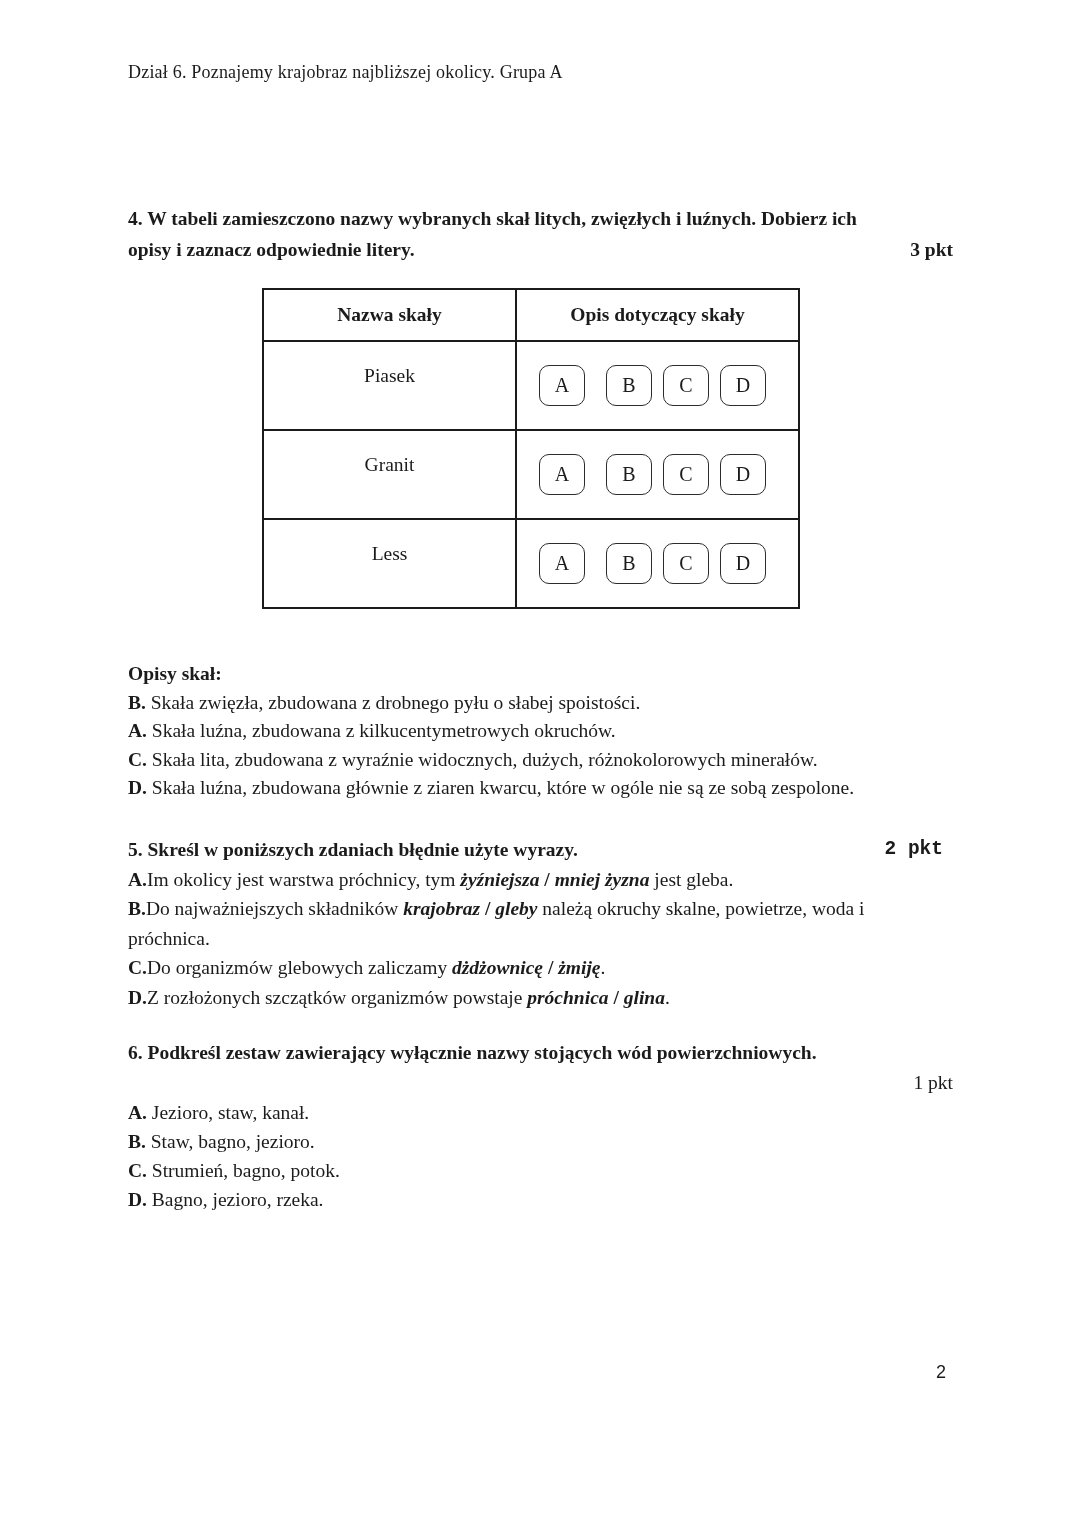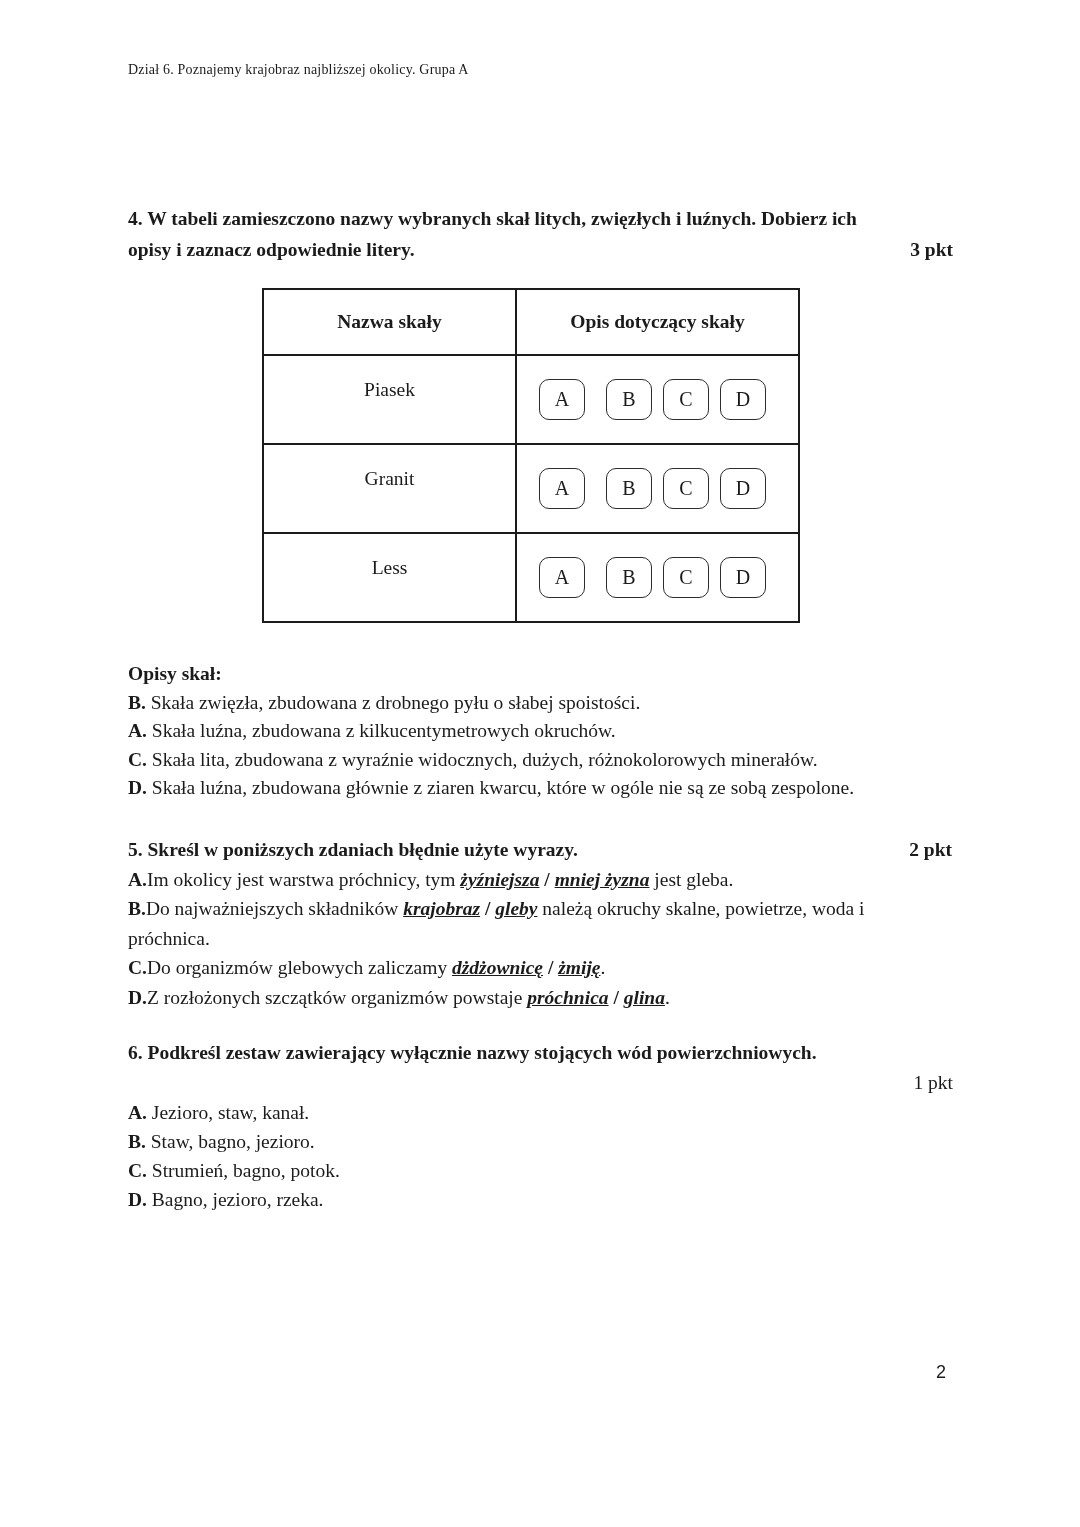"Dział 6. Poznajemy krajobraz najbliższej" .doc-header { font-size: 14px -> 18px }
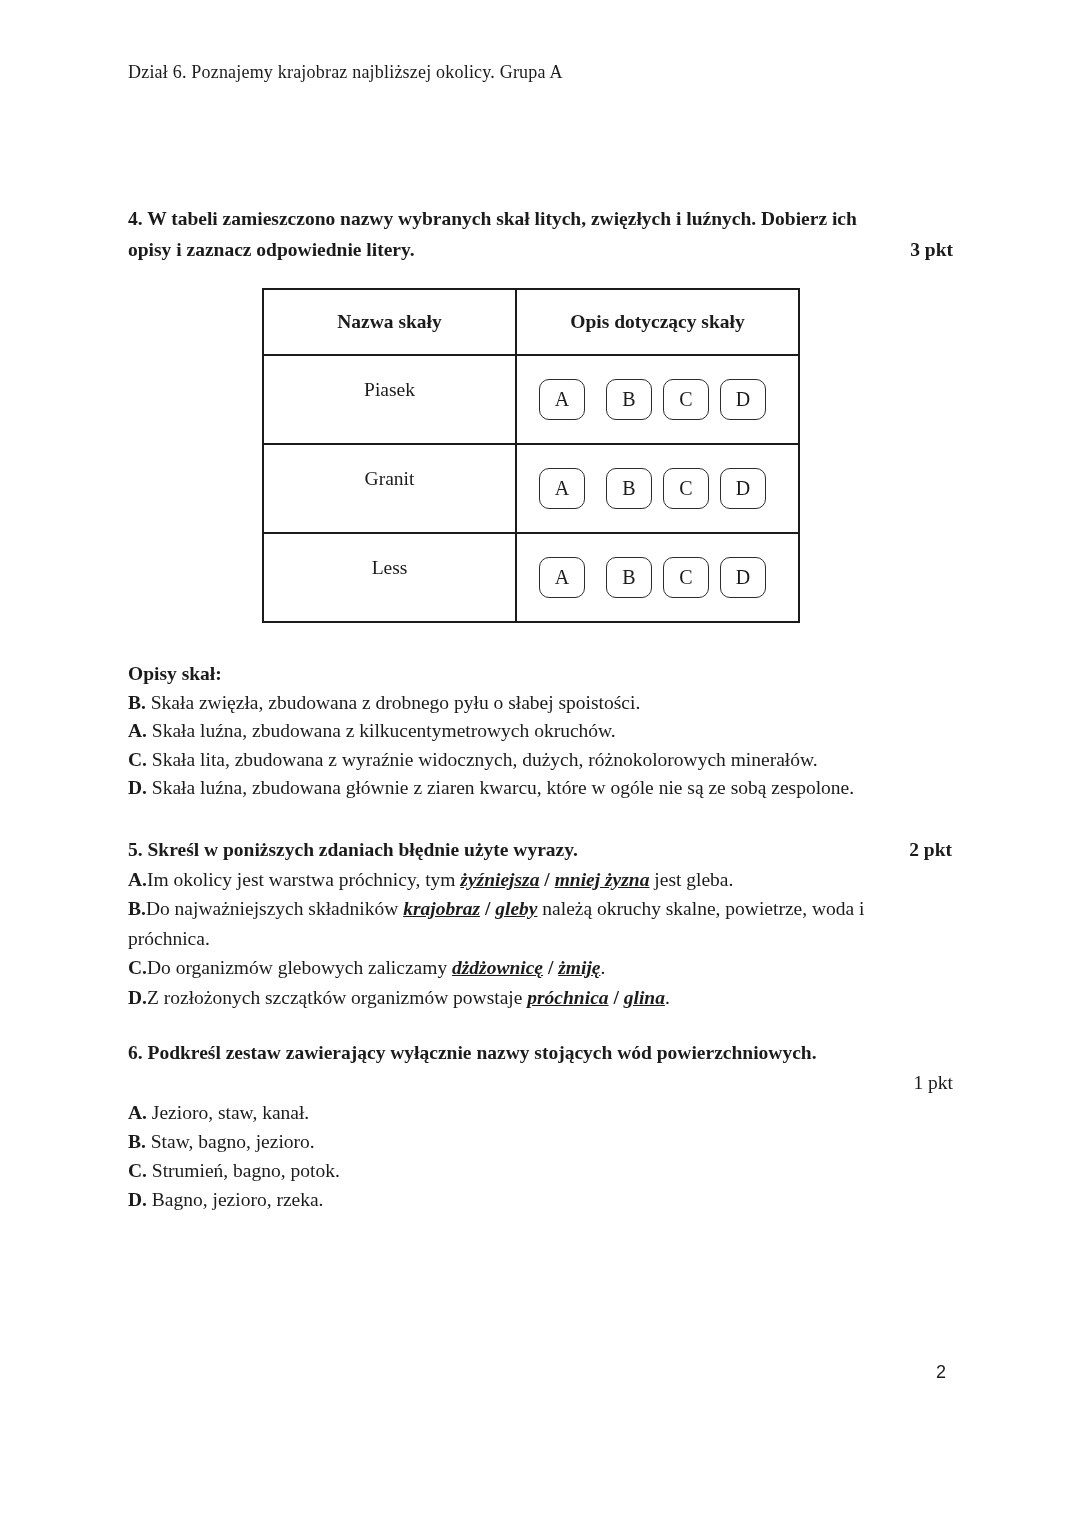"Nazwa skały" .rock-table th { height: 66px -> 52px }
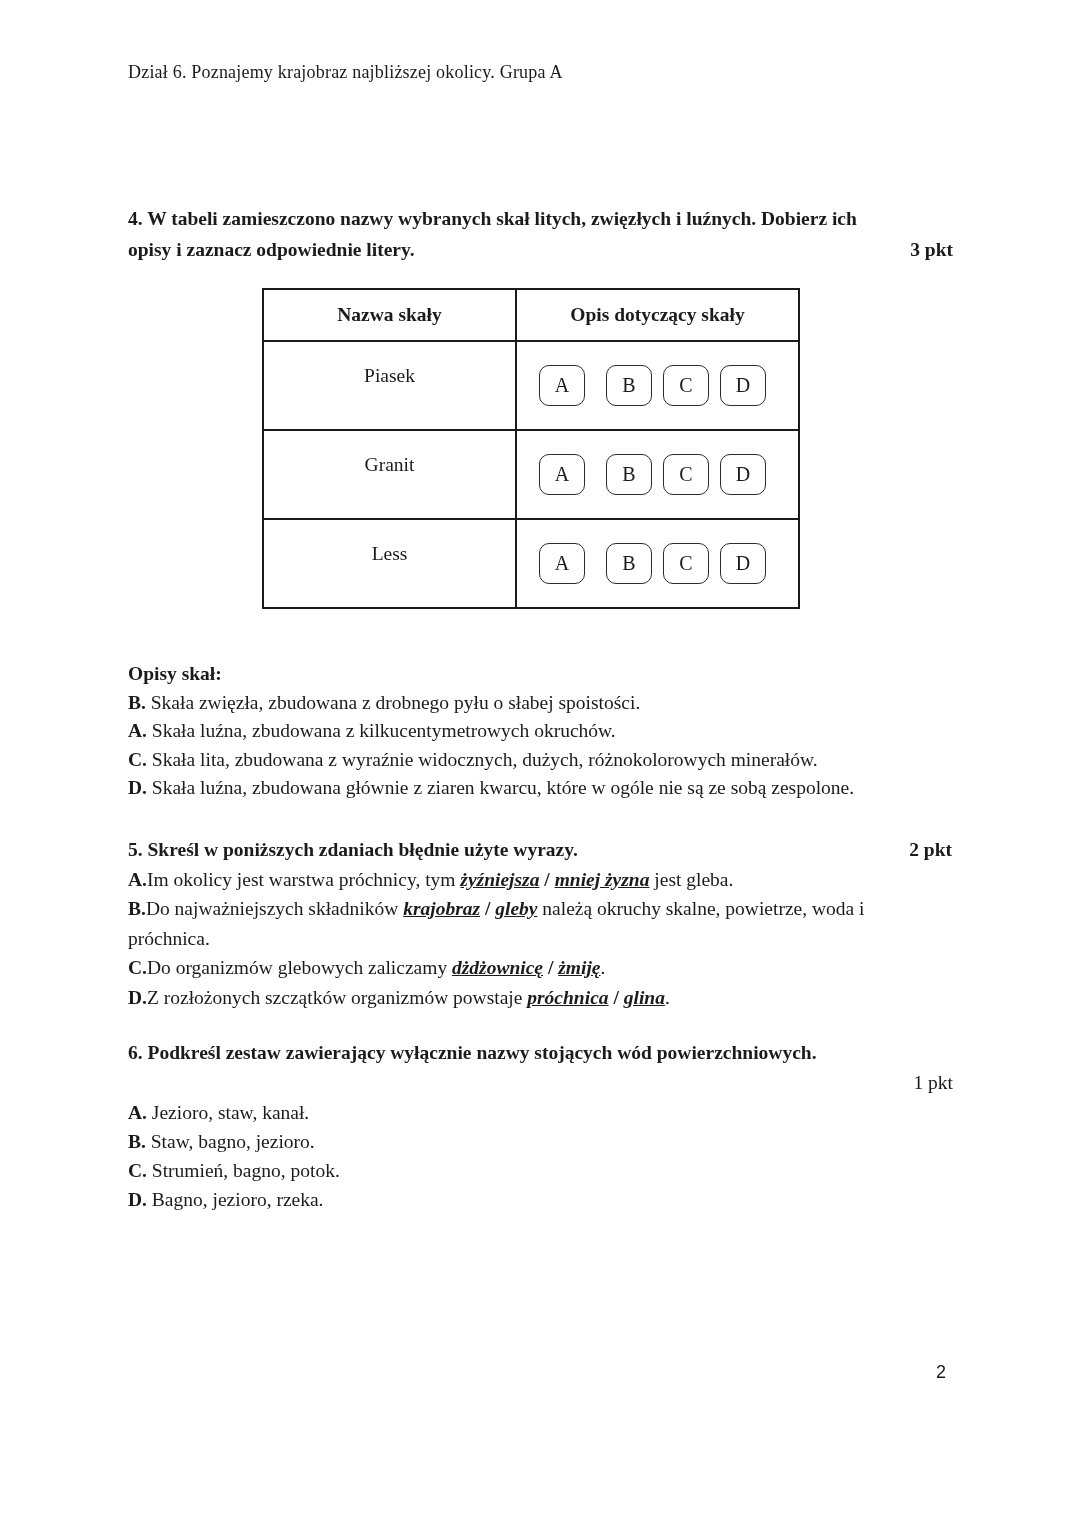"2 pkt" .q5-points { font-family: none -> Liberation Mono, monospace; right: 6px -> 15px }
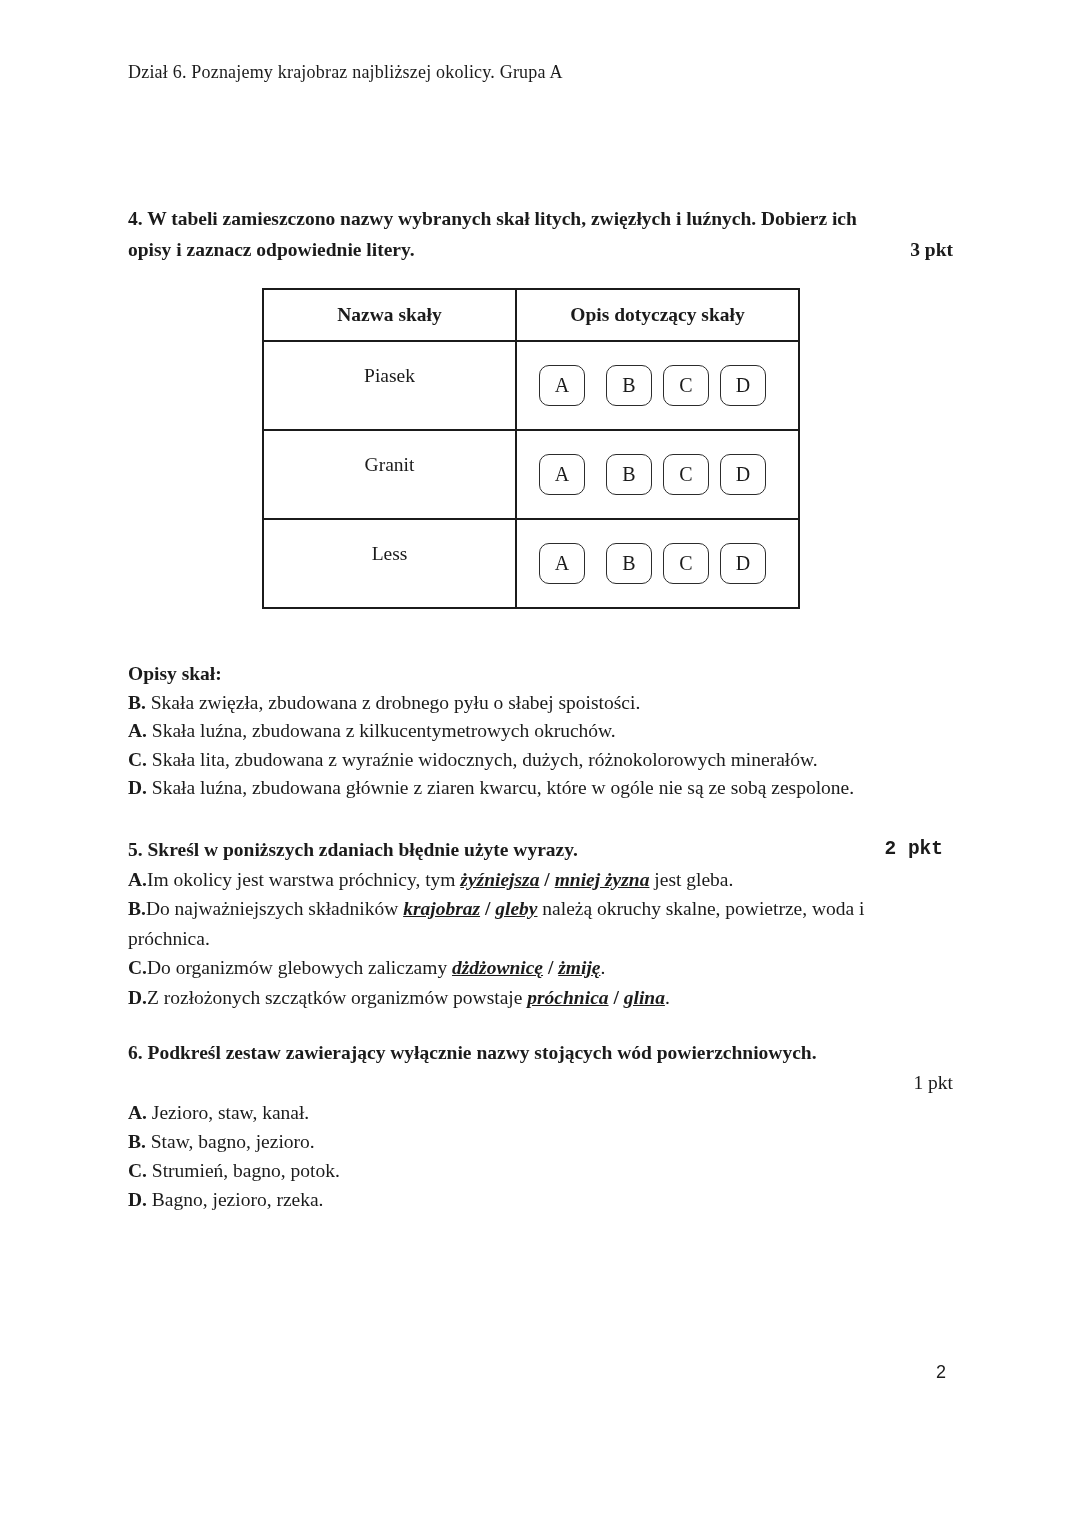"żyźniejsza" .alt { text-decoration: underline -> none }
